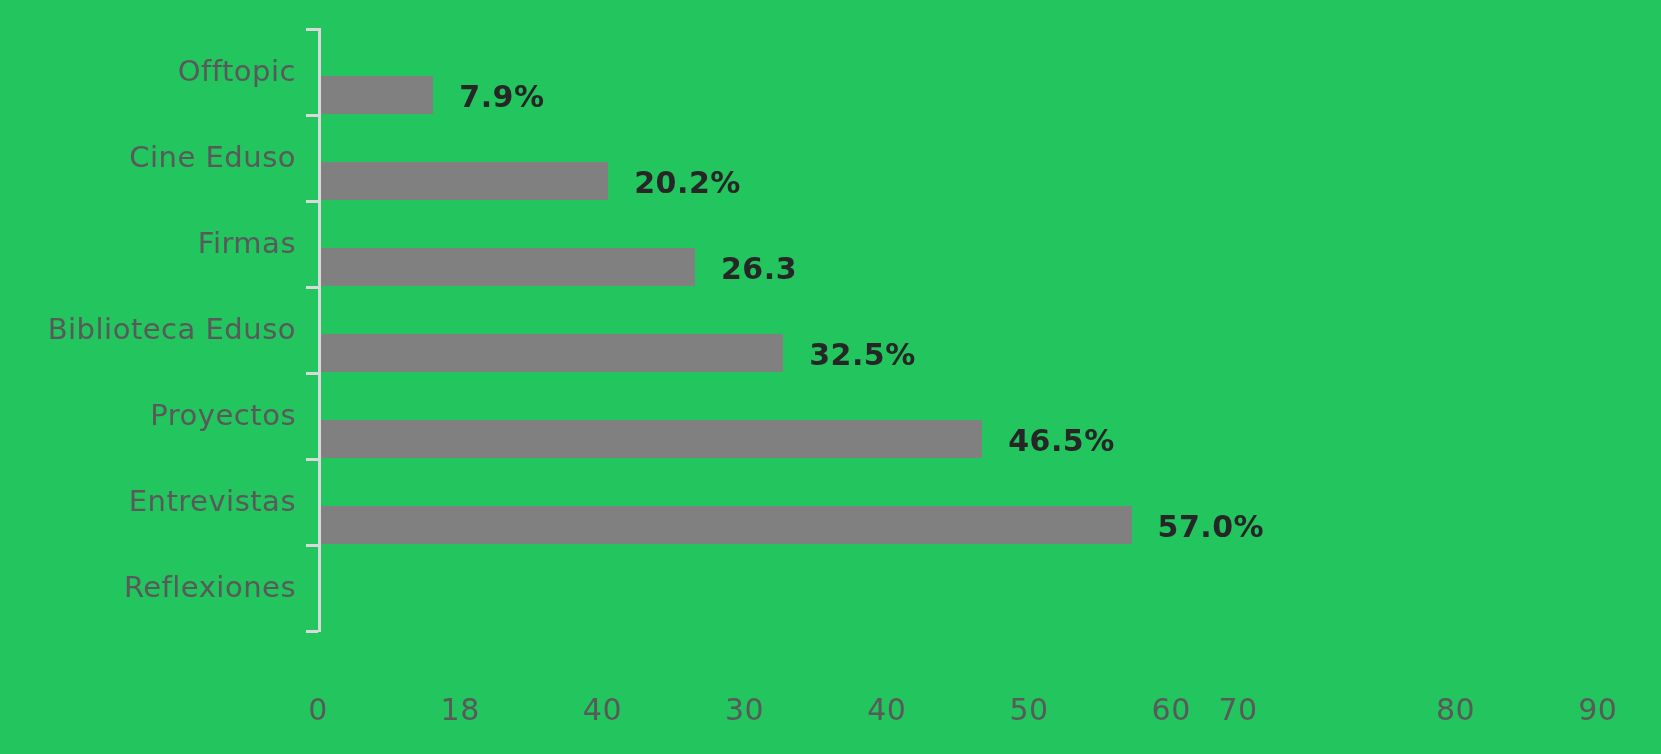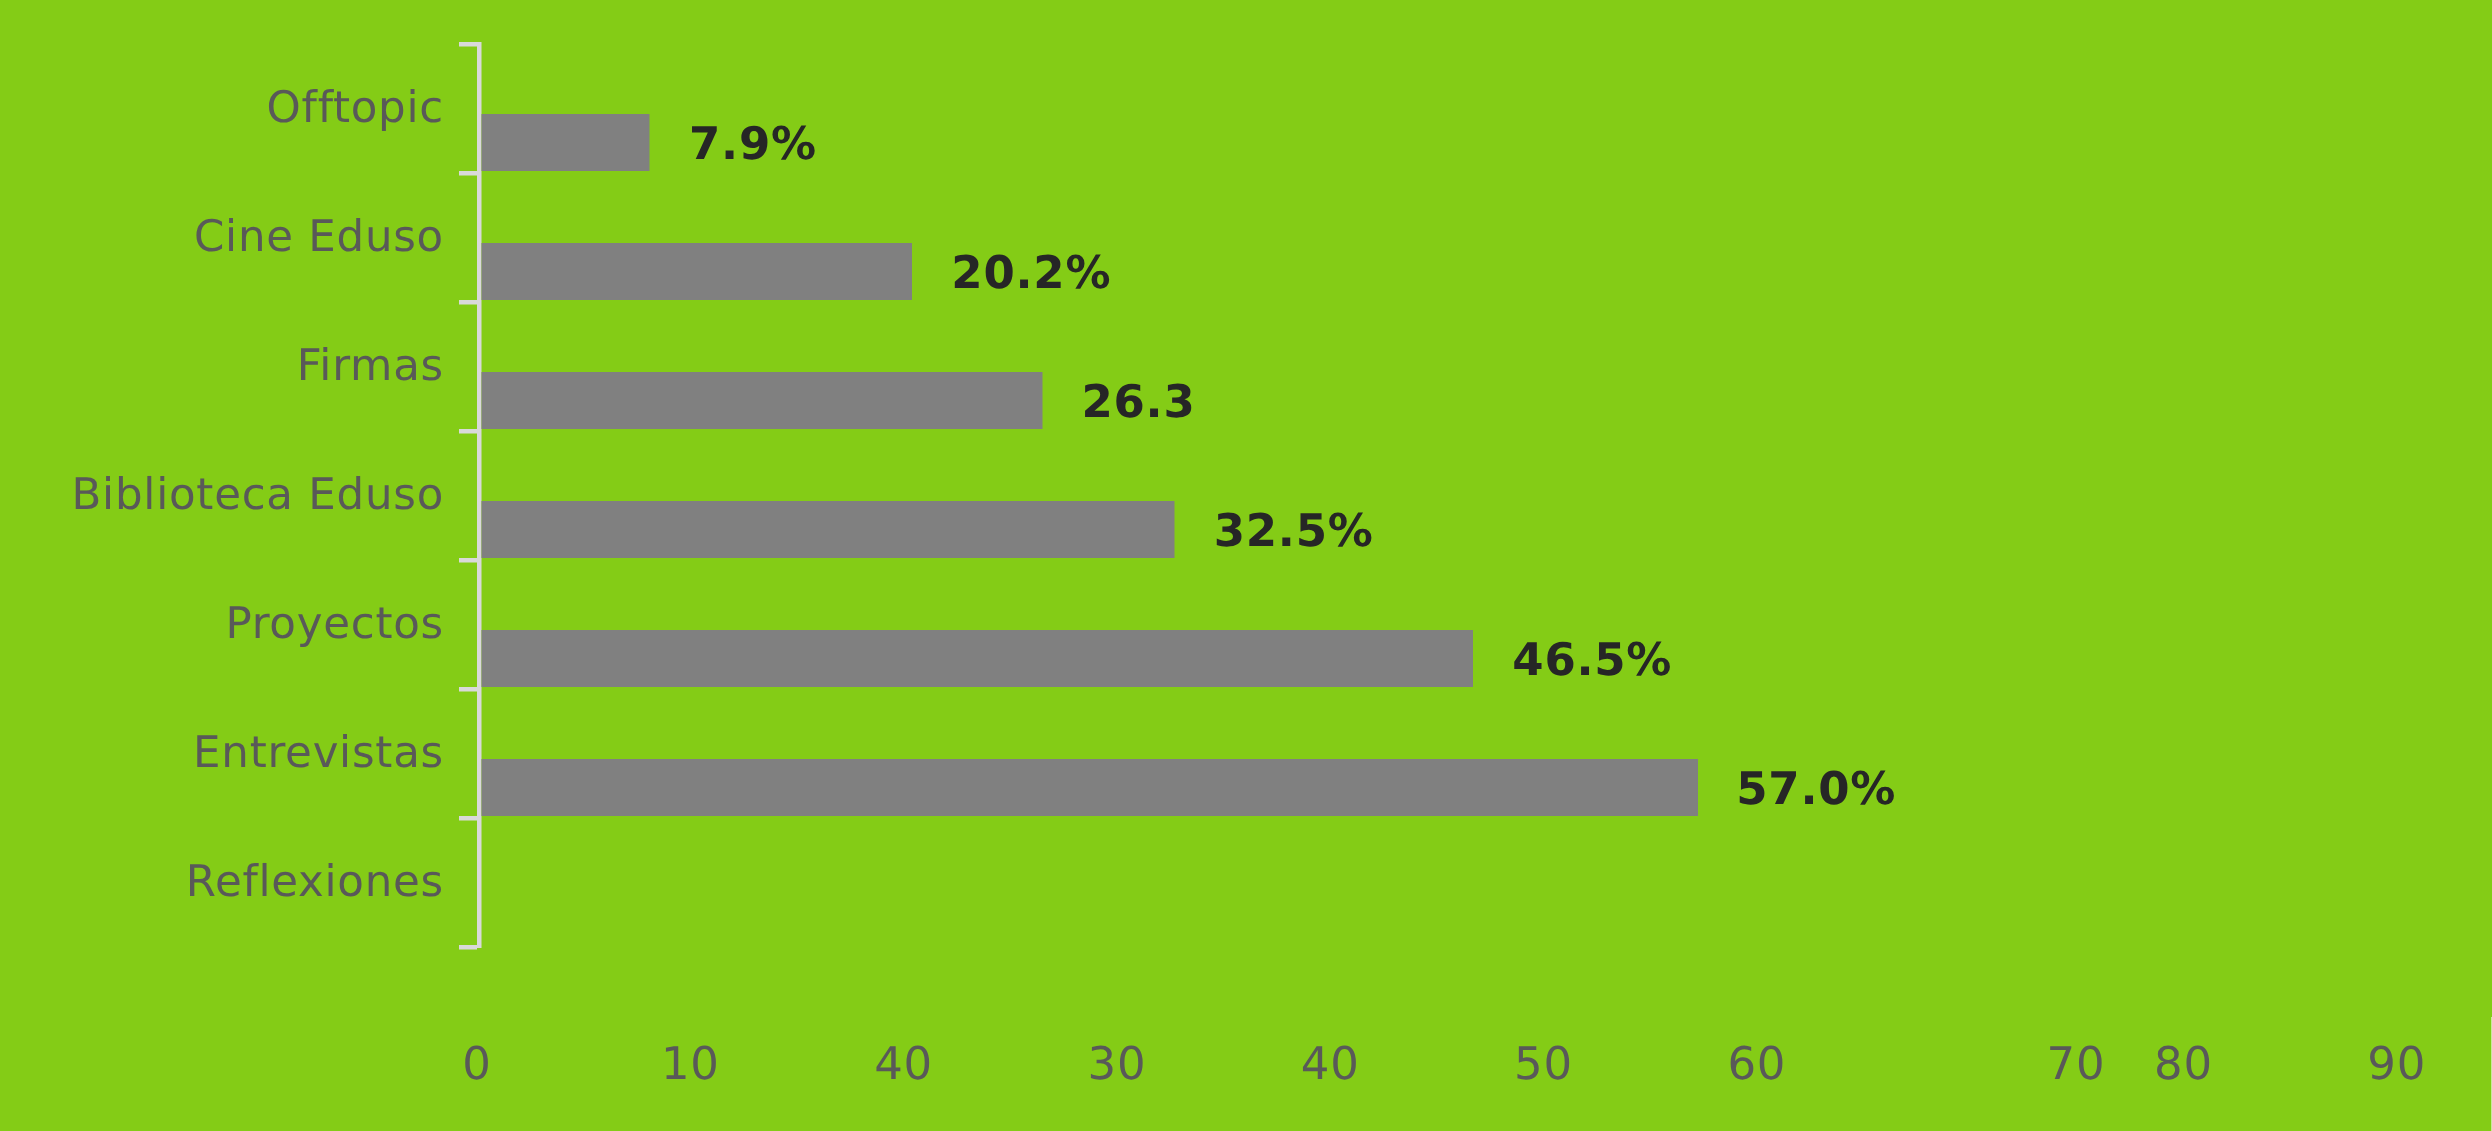"Offtopic" #chart-root { background: #84cc16 -> #22c55e }
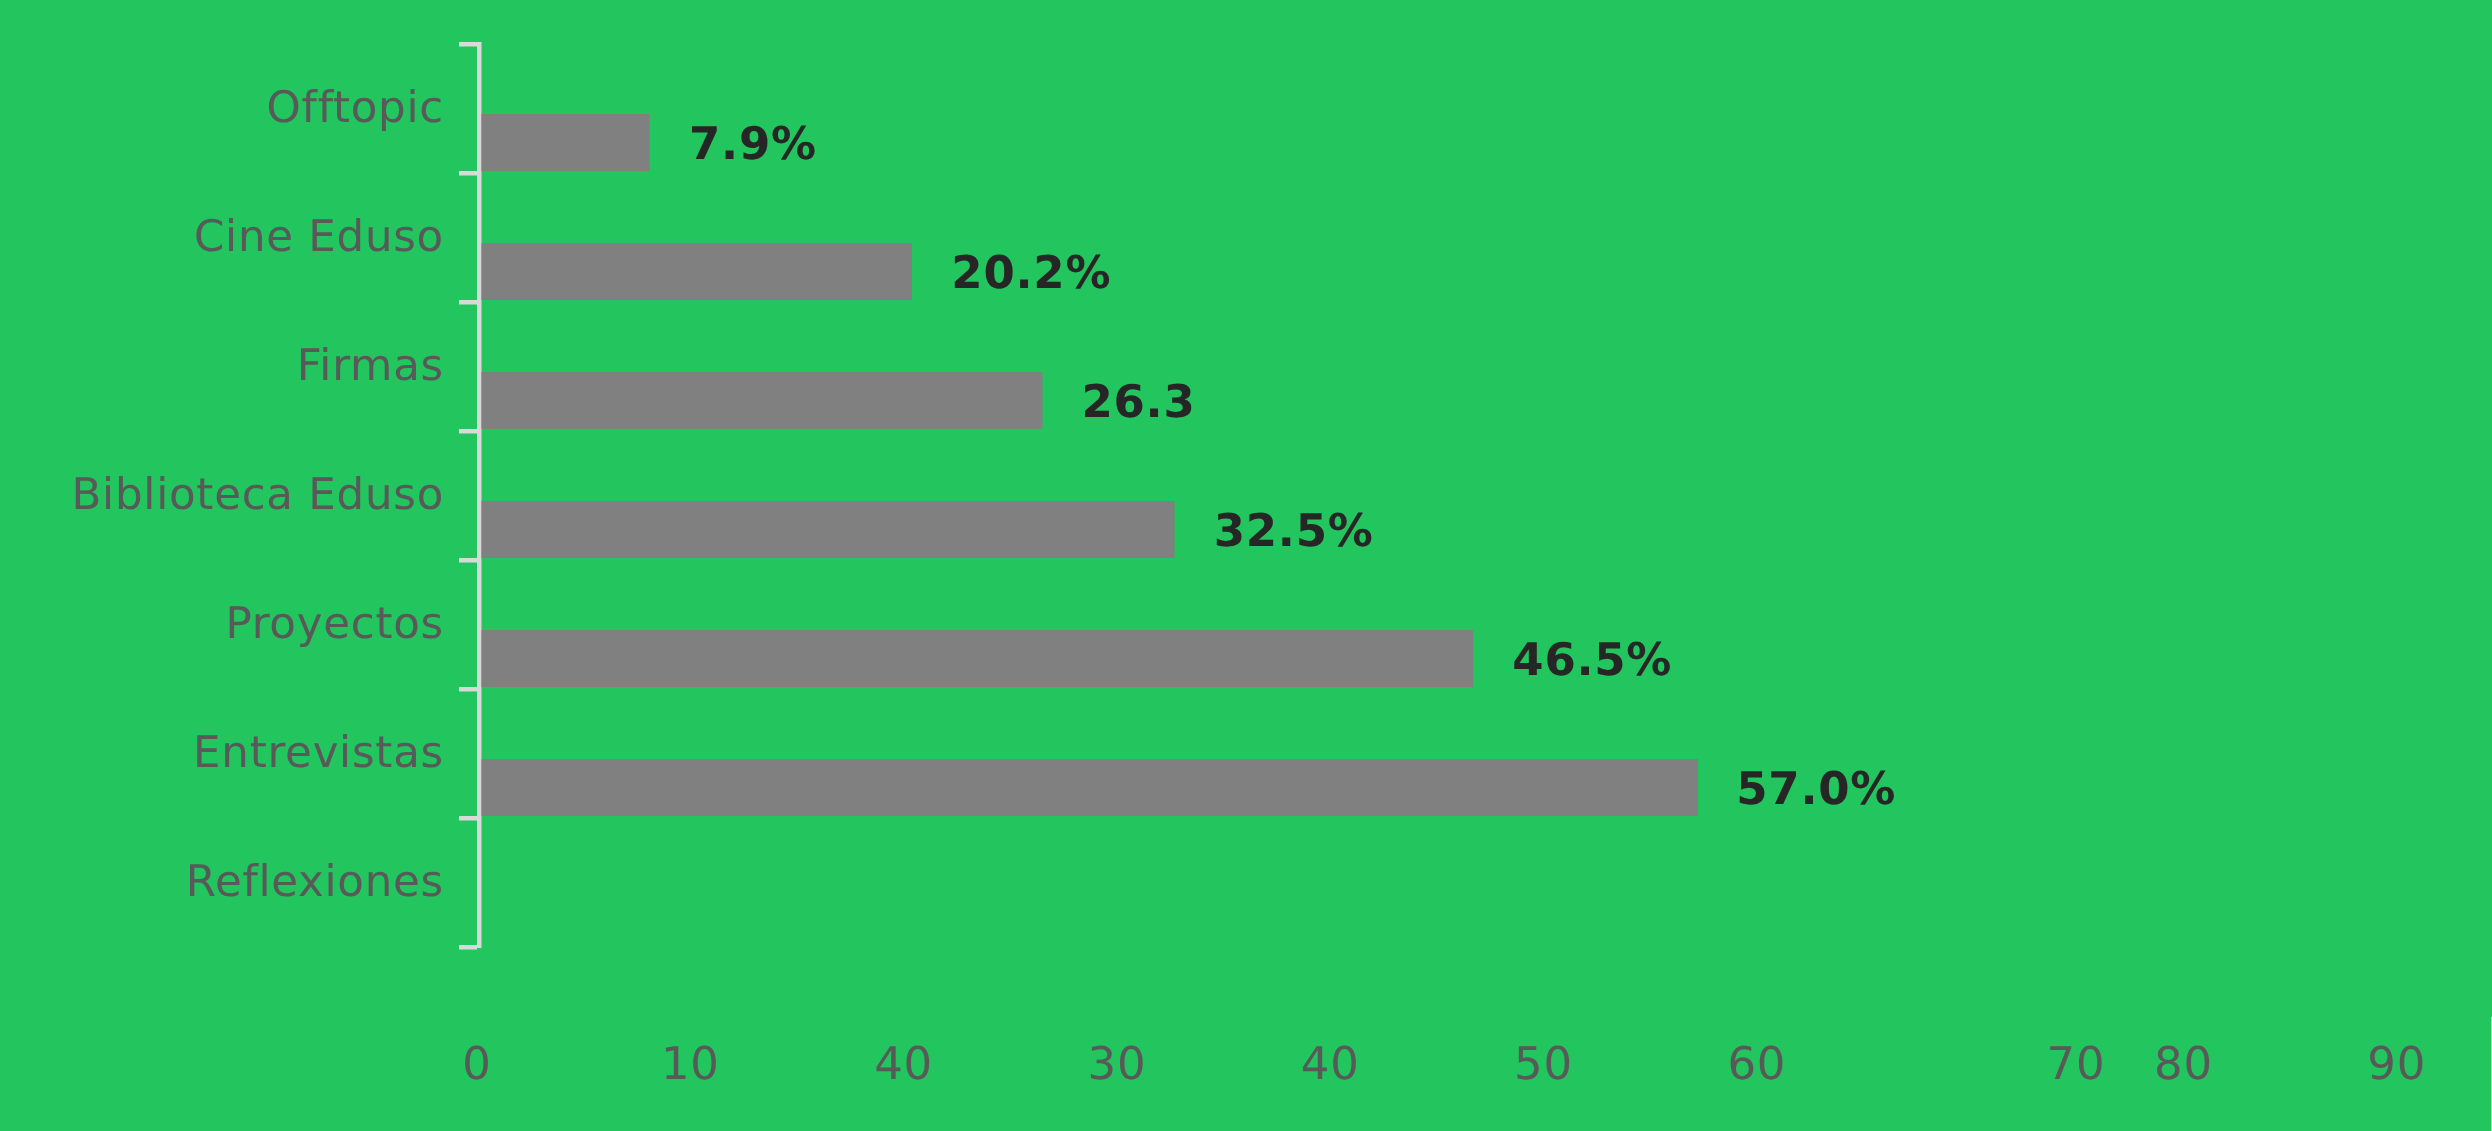"10" div.x-tick-label { text: 10 -> 18 }
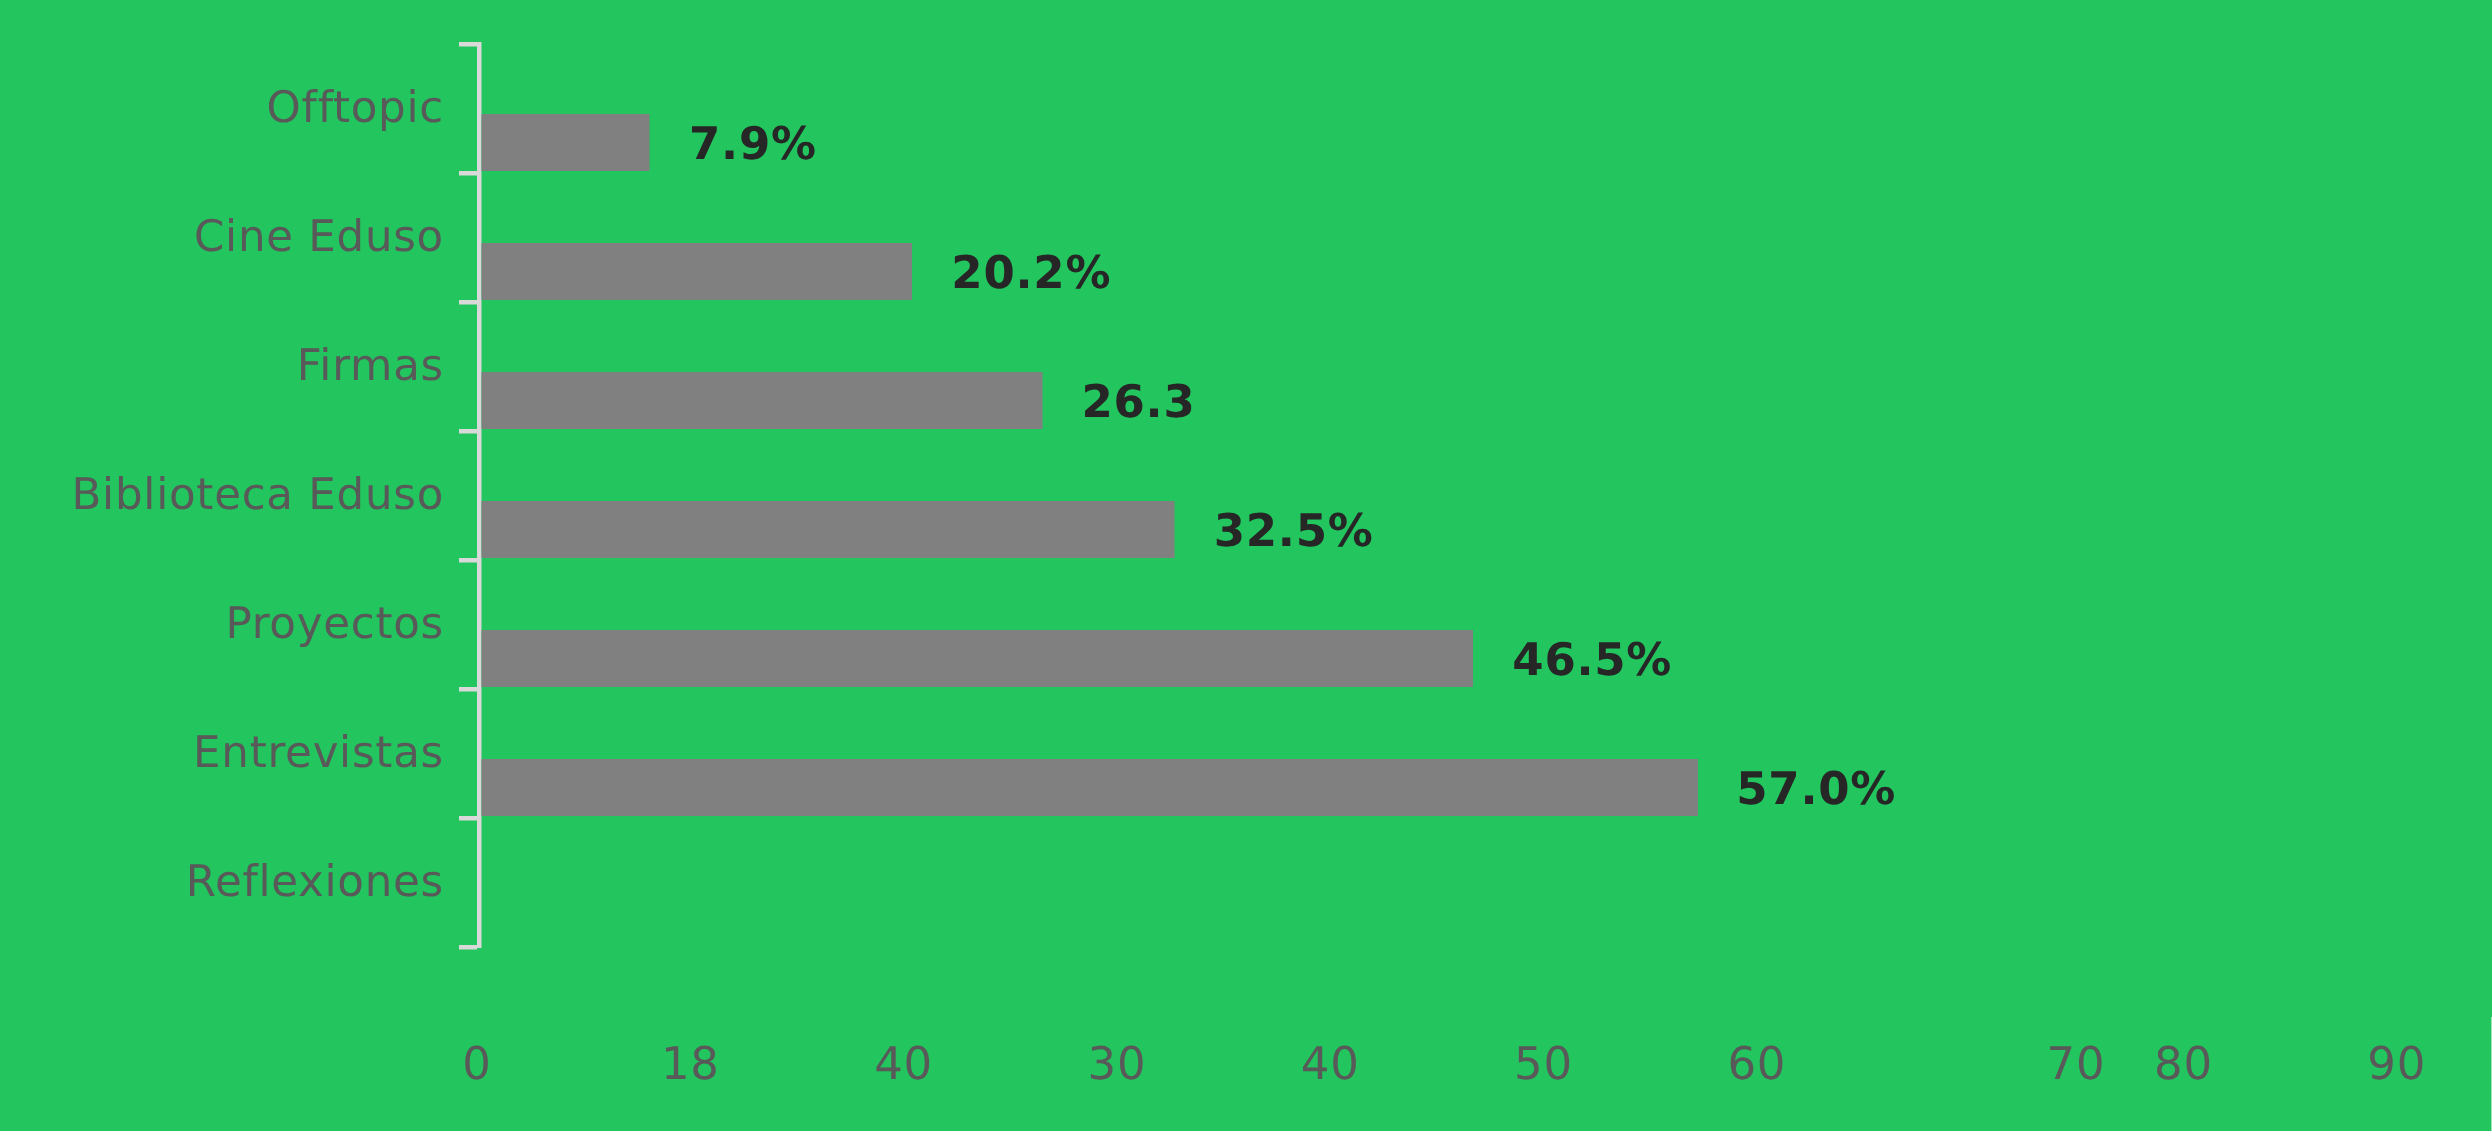"70" div.x-tick-label { left: 1384px -> 1238px }
